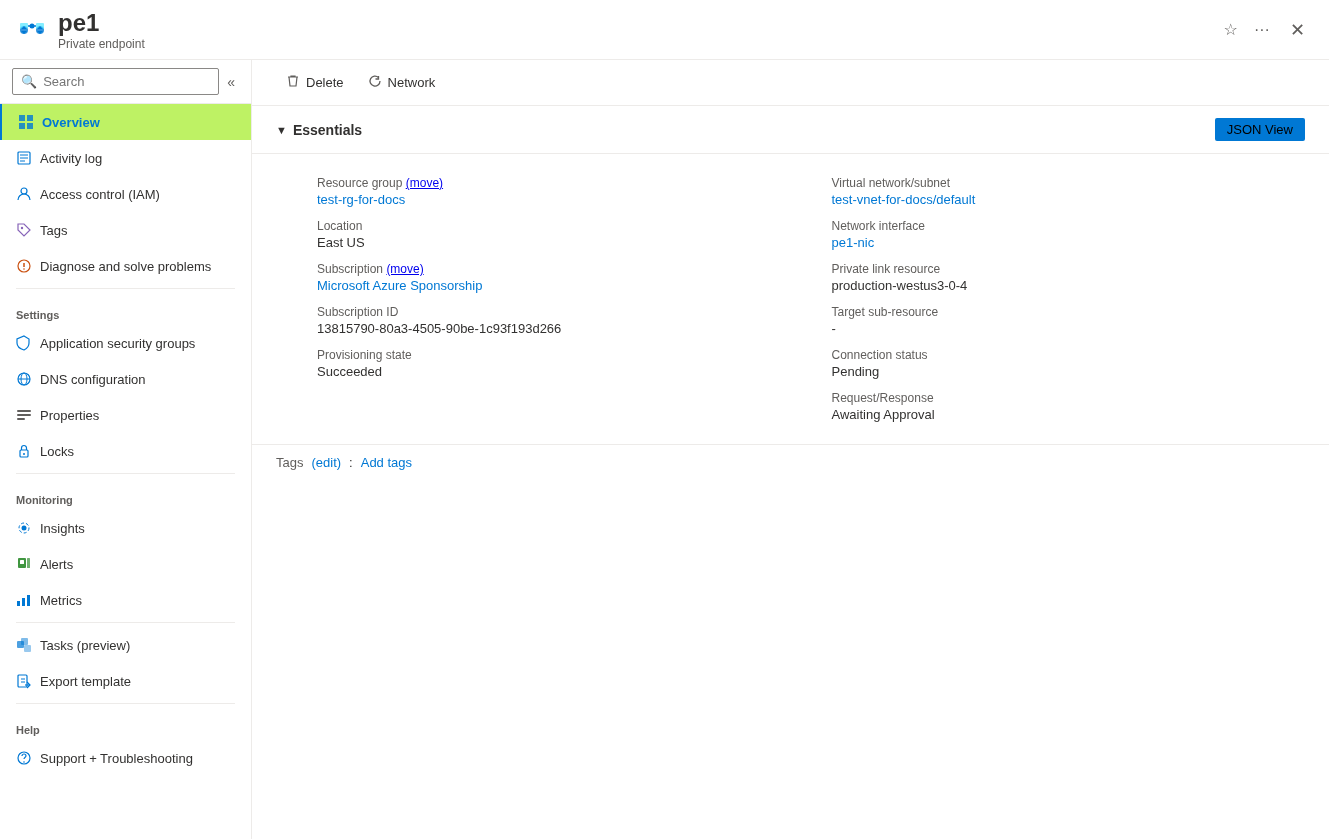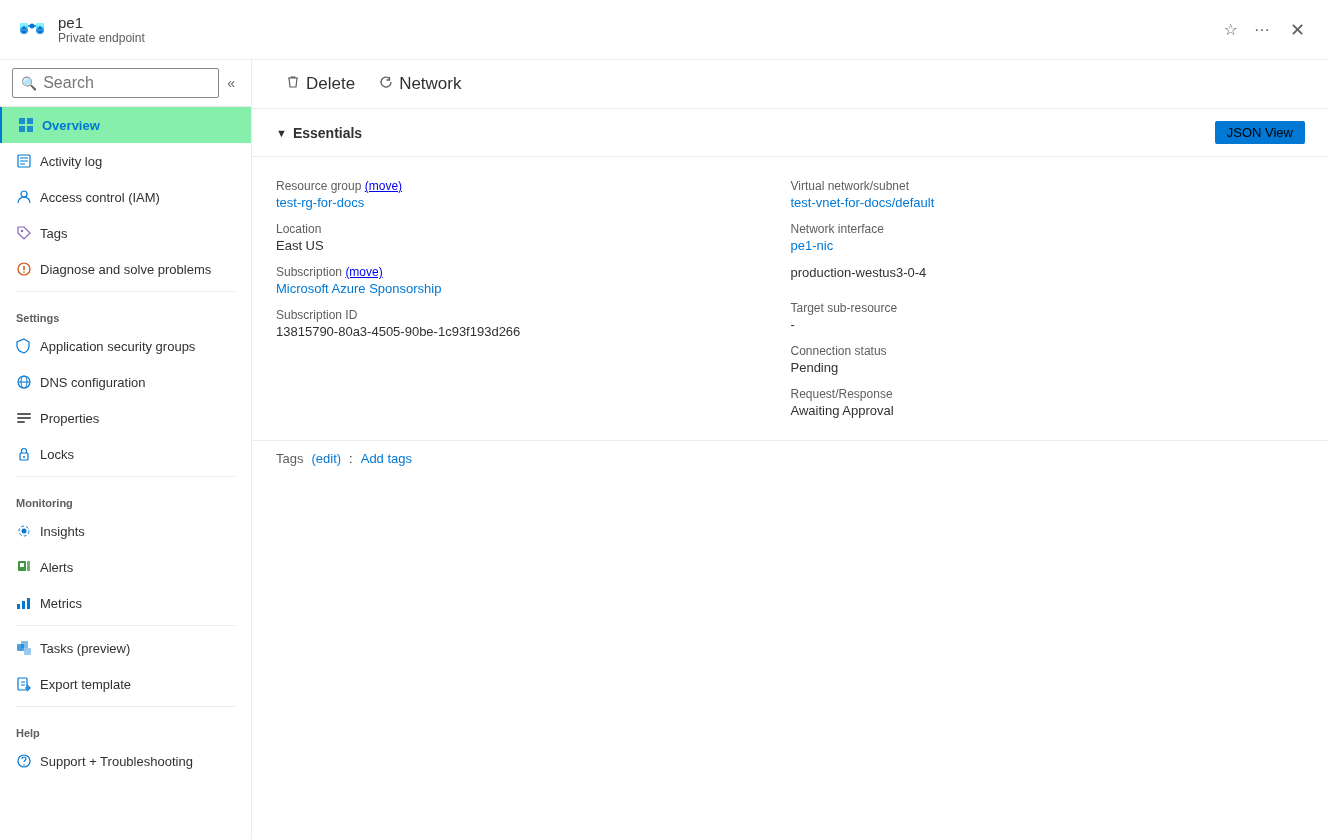"pe1" .resource-name { font-size: 15px -> 24px; font-weight: 400 -> 700 }
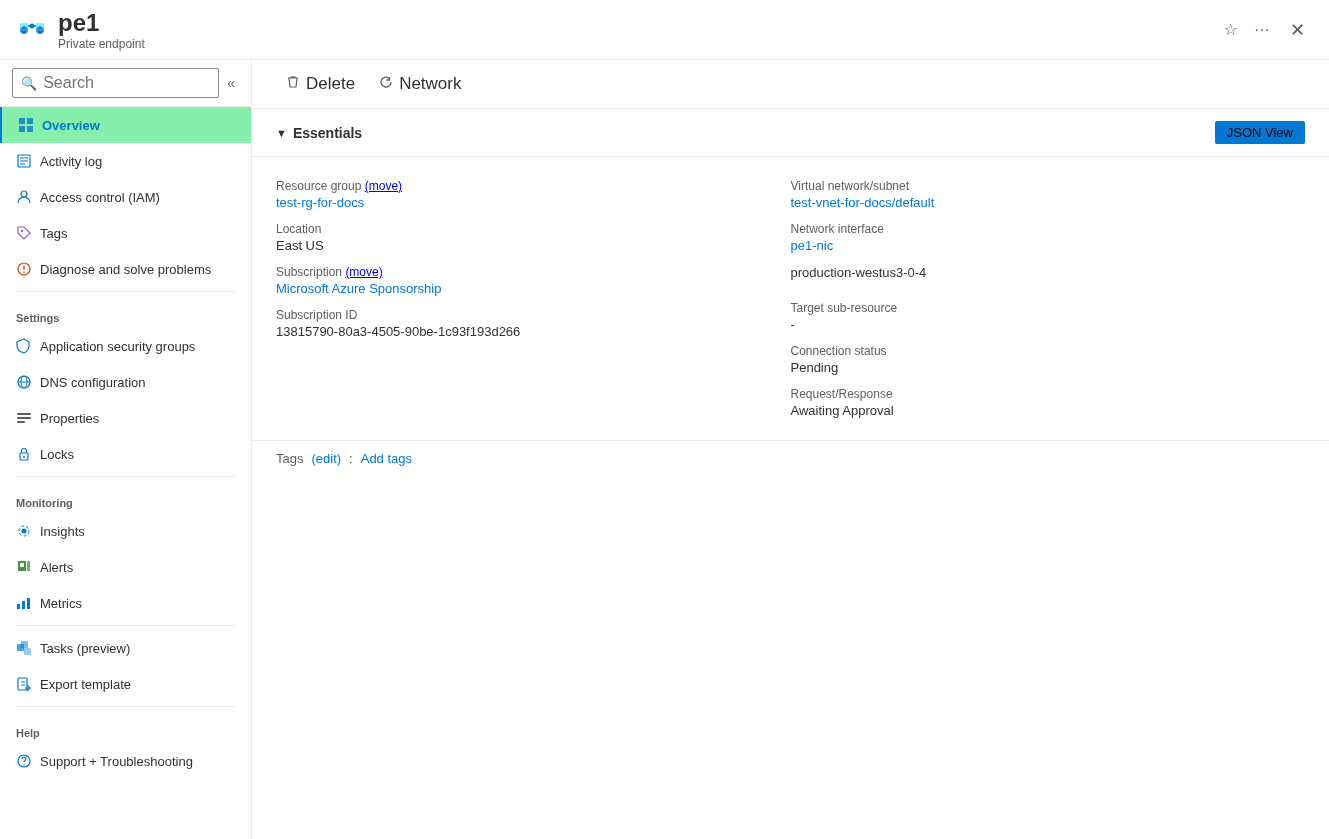"Search" .sidebar-search-input input { font-size: 16px -> 13px }
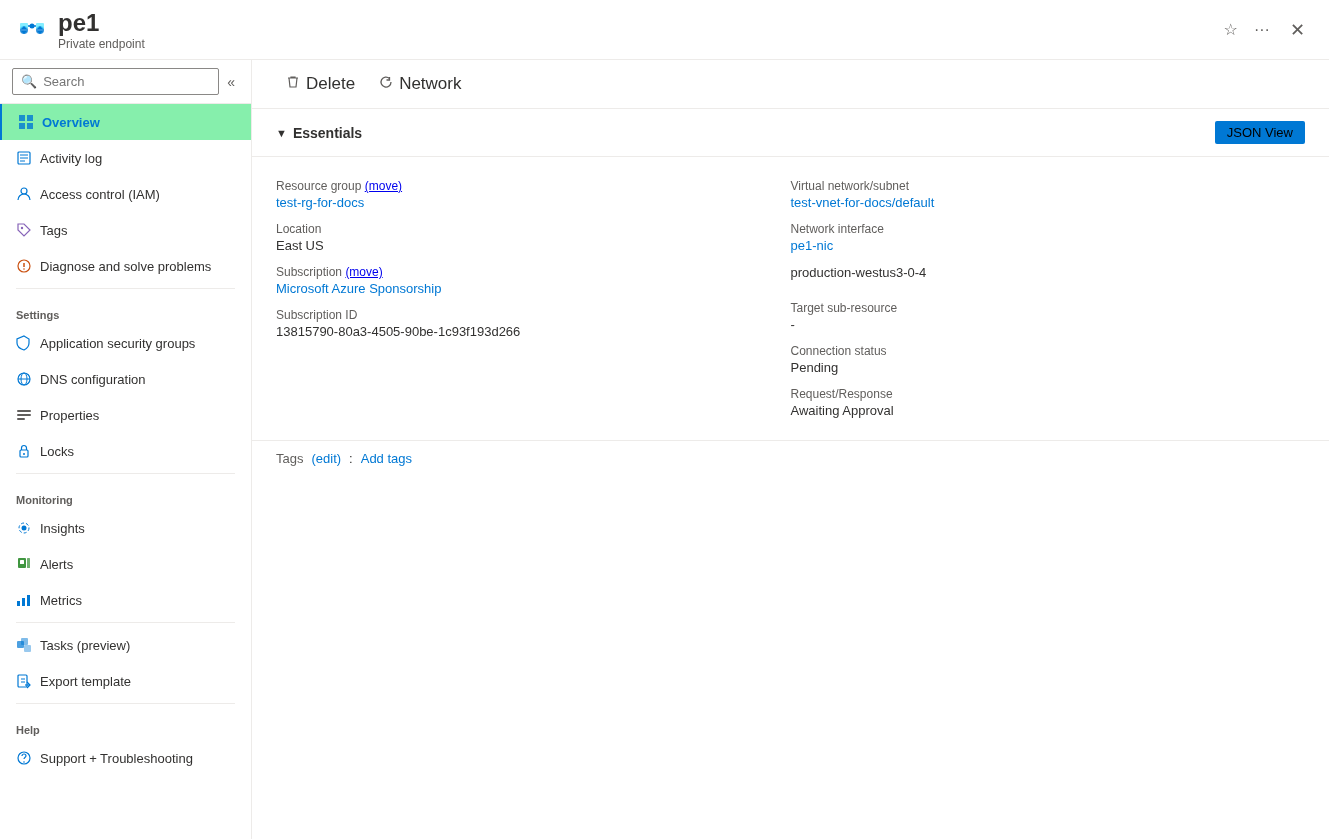"Delete" .toolbar-btn { font-size: 17px -> 13px }
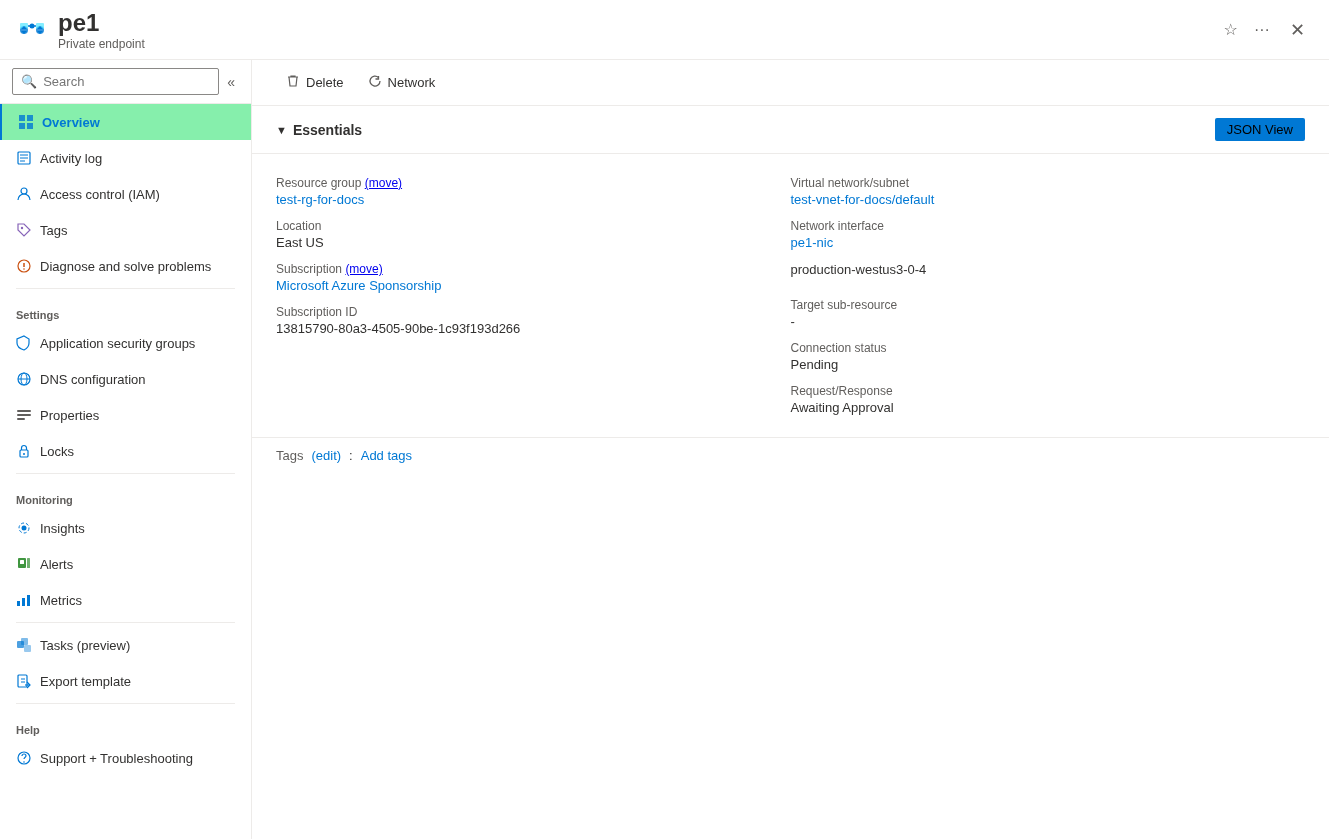"Overview" .nav-item.active { background: #86efac -> #bef264 }
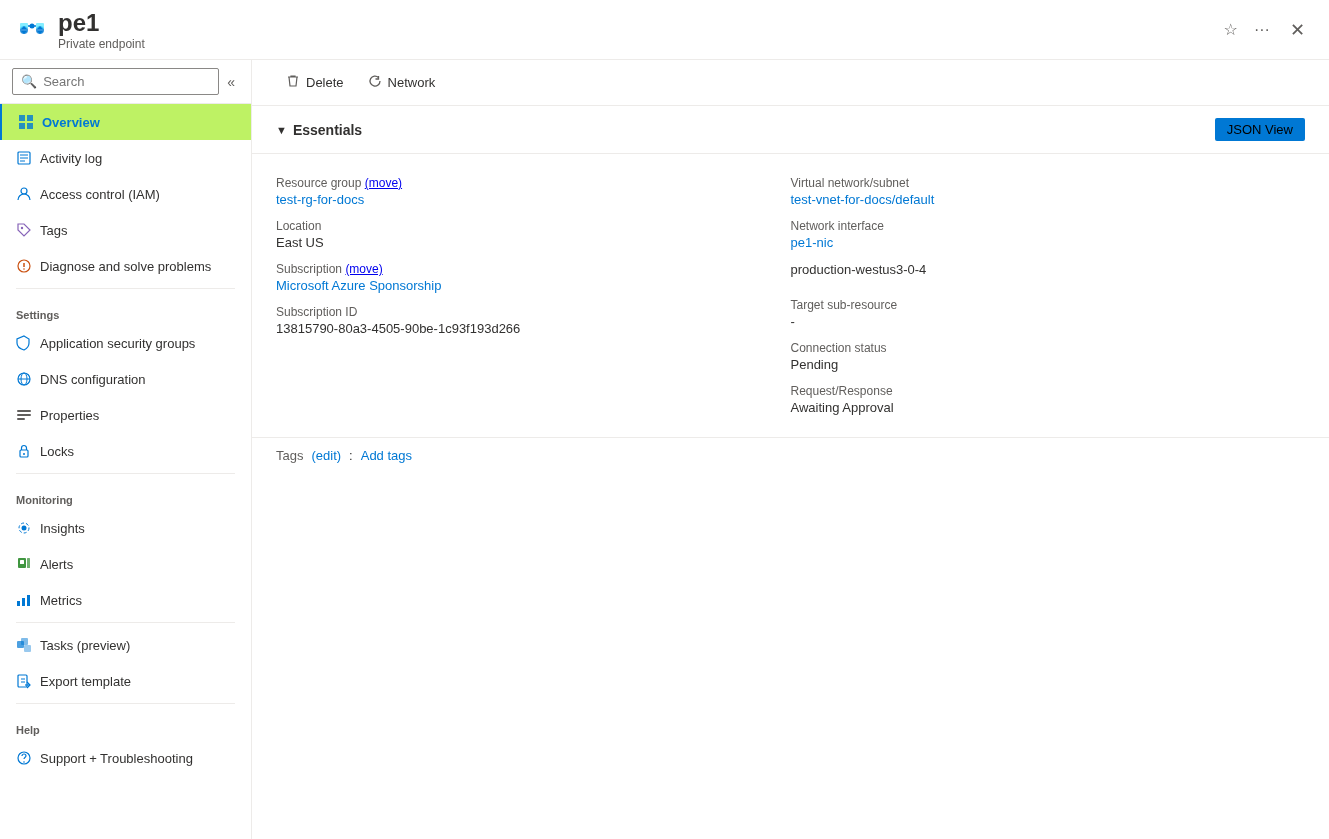"Resource group (move)" .prop-row { margin-left: none -> 41px }
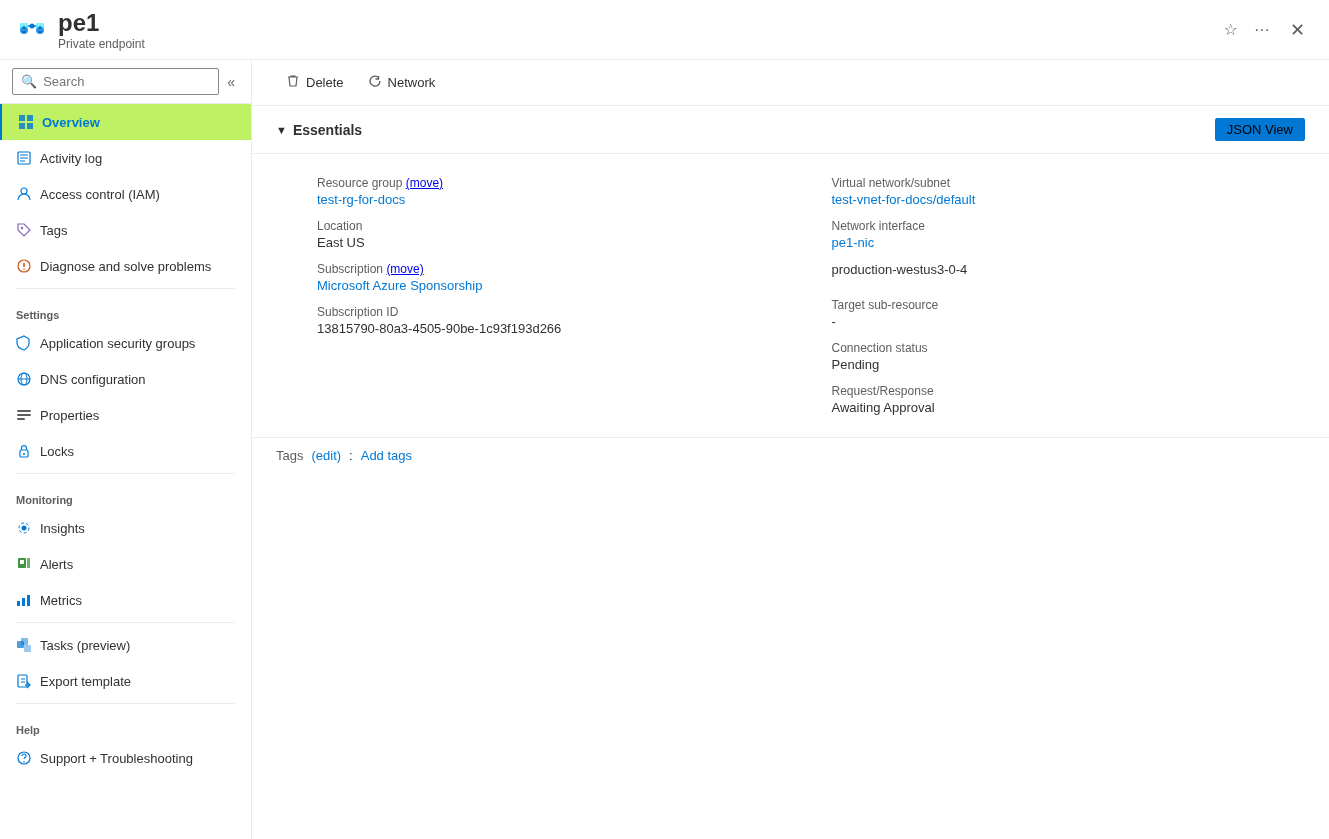"Private link resource" div.prop-label { html: none -> <div>Private link resource</div> }
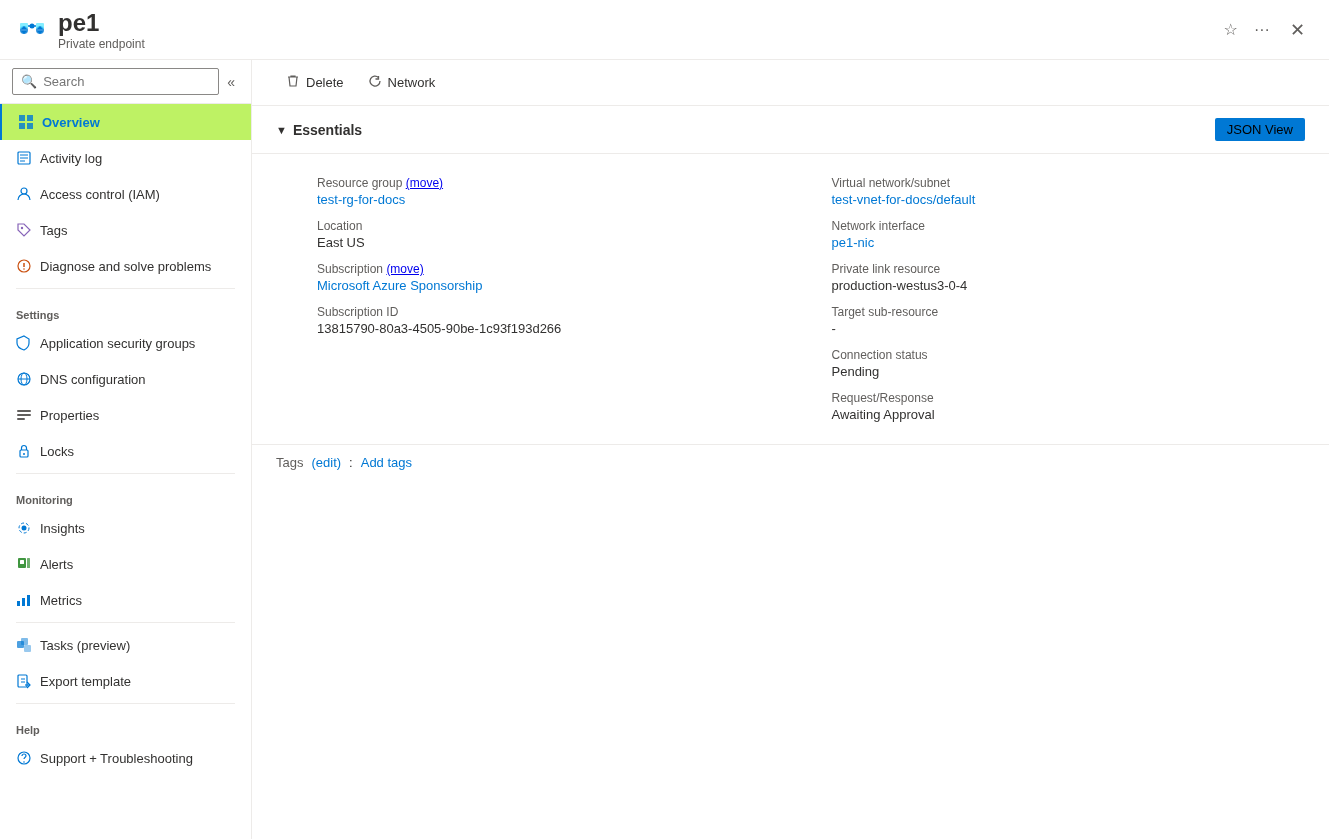"Provisioning state" div.prop-row { html: none -> <div> <div>Provisioning state</div> <div>Succeeded</div> </div> }
